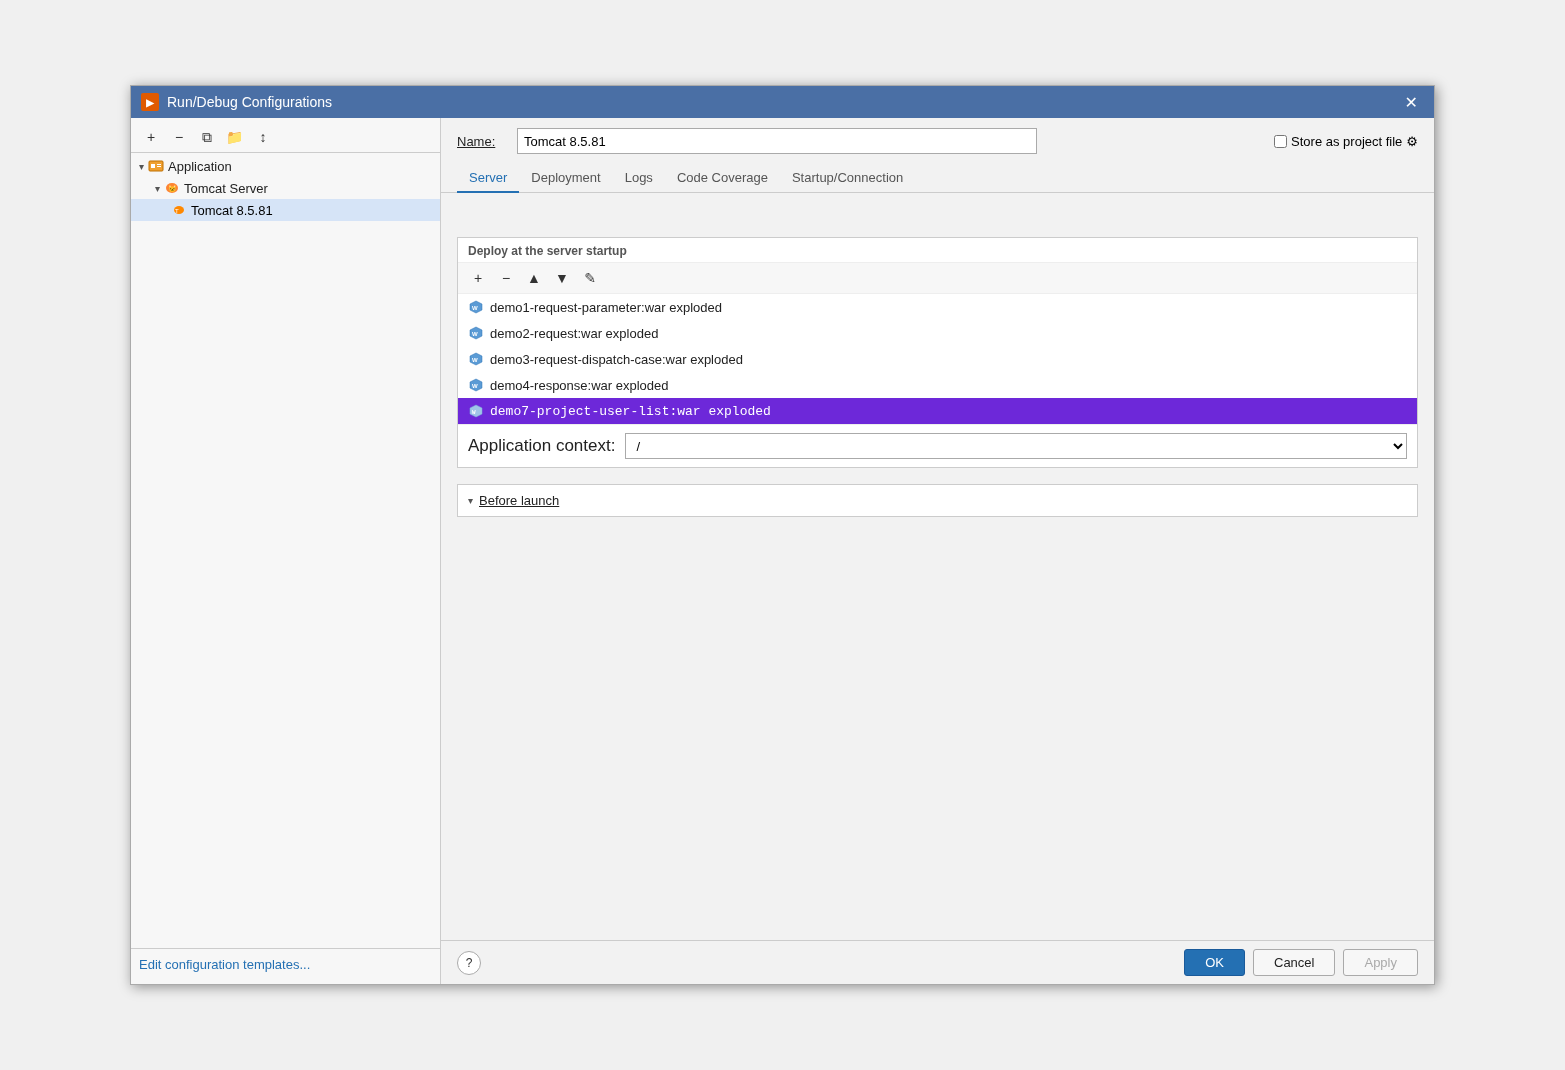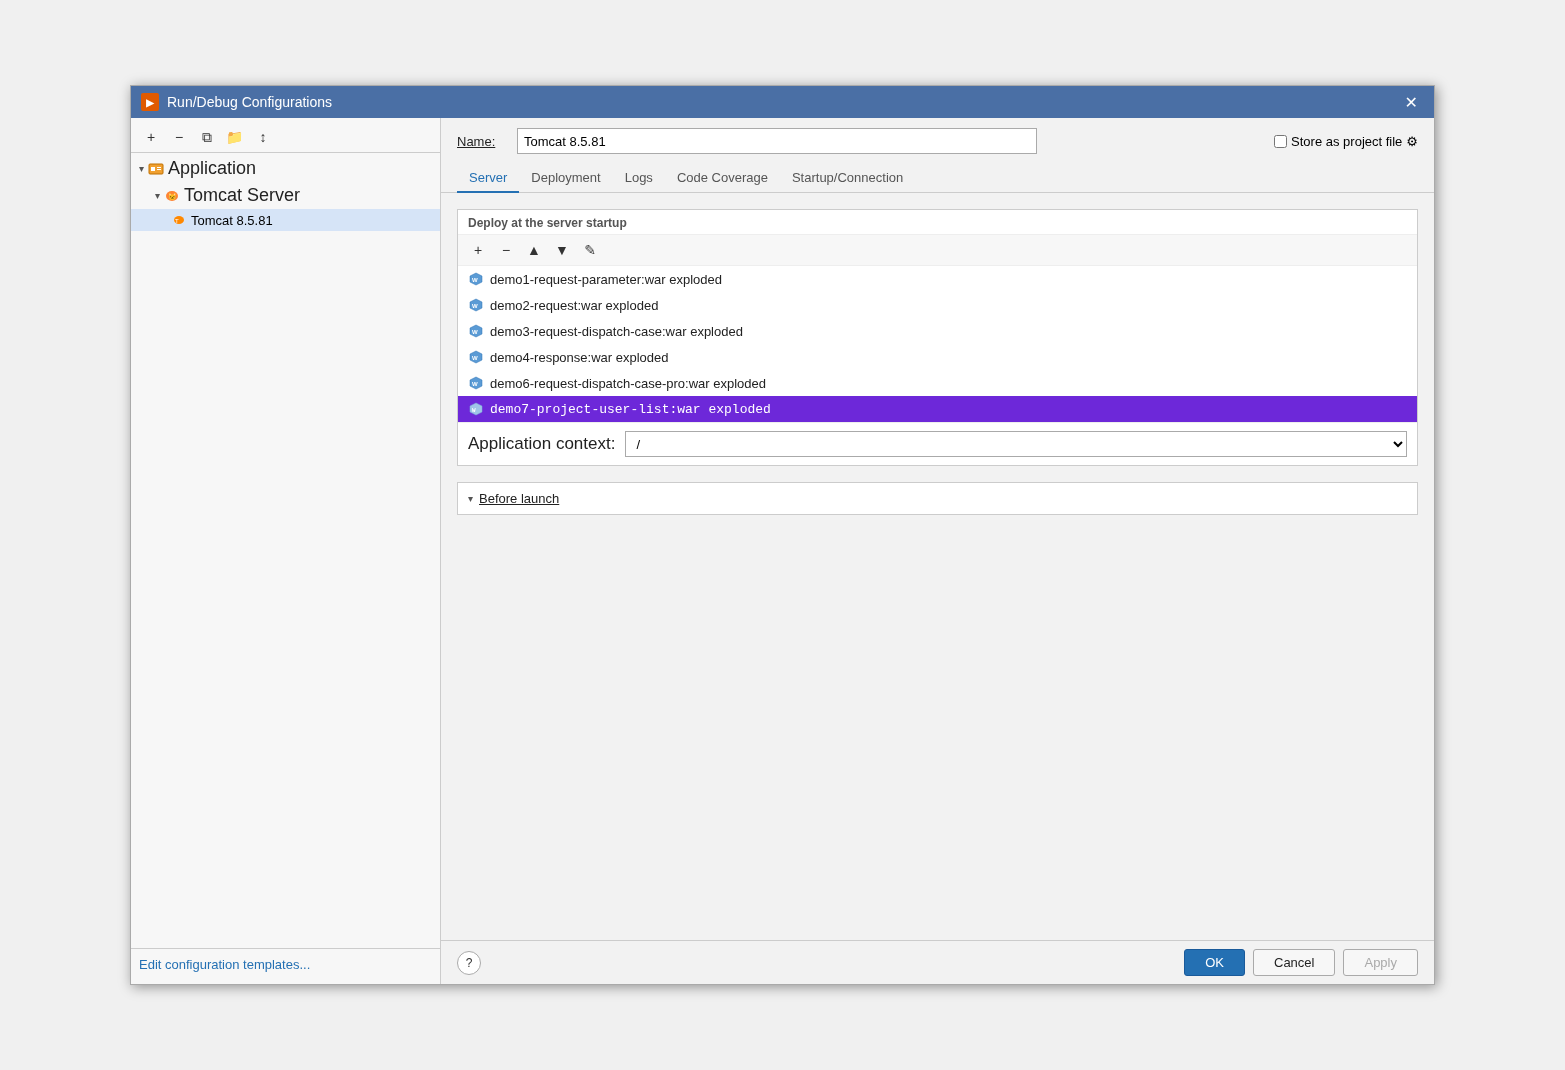"Application" .group-label { font-size: 18px -> 13px }
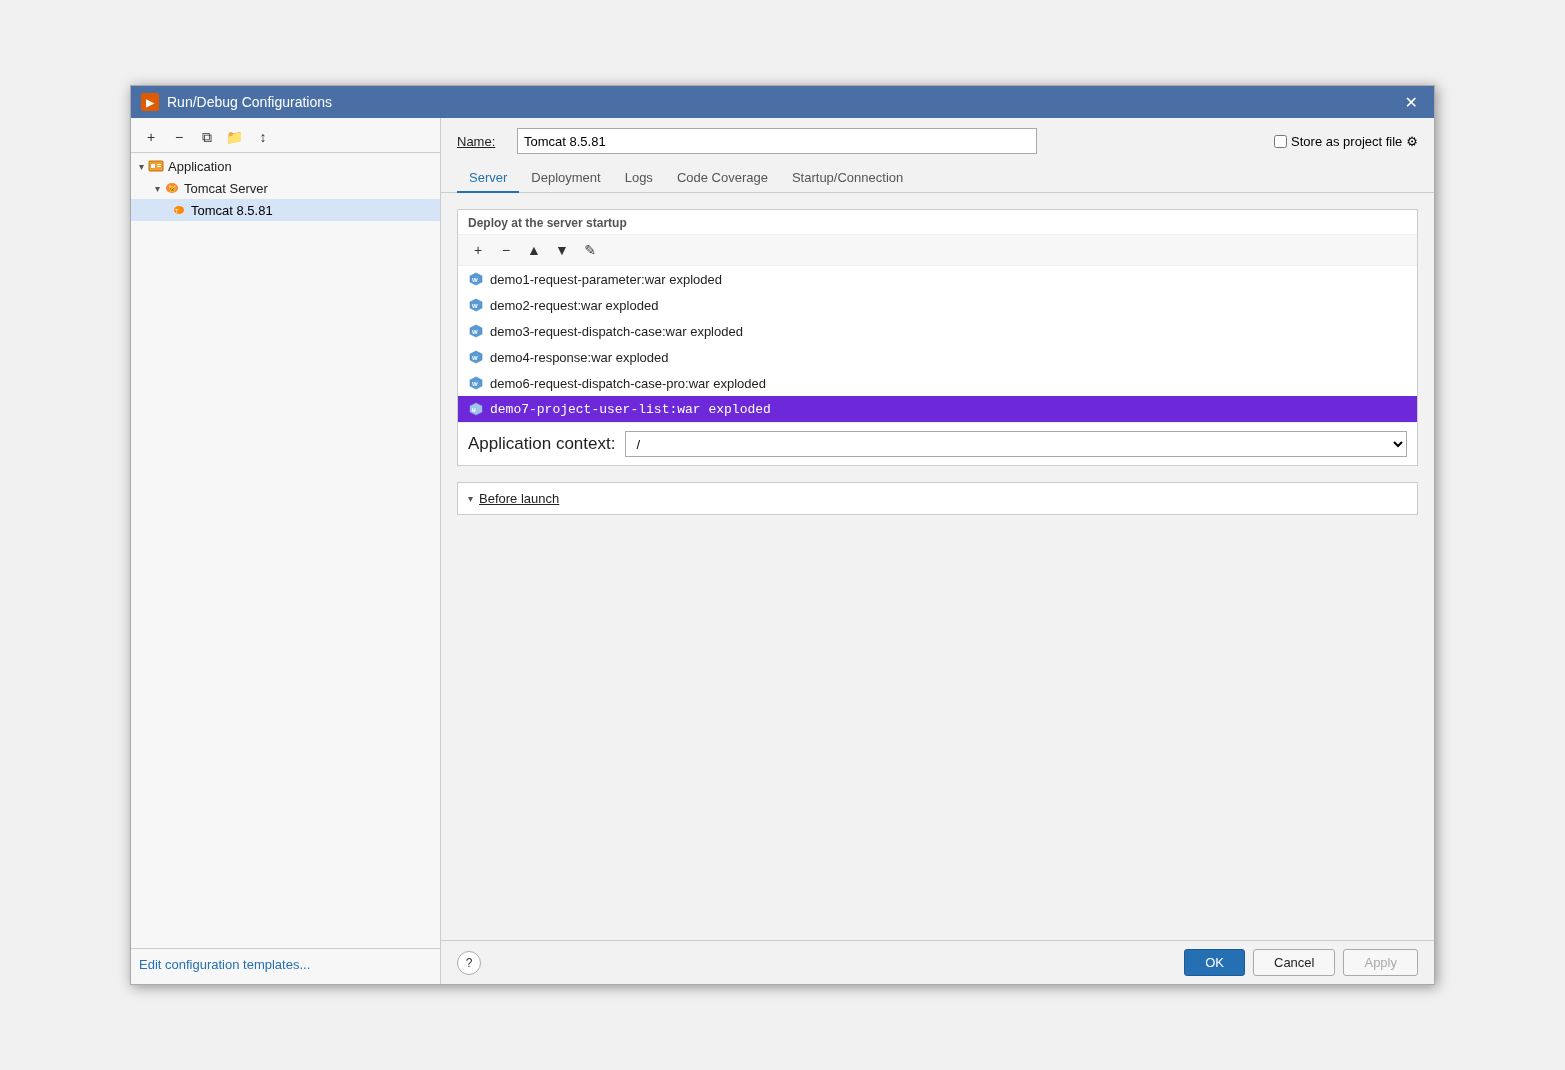"Deploy at the server startup" .deploy-section { margin-top: none -> 28px }
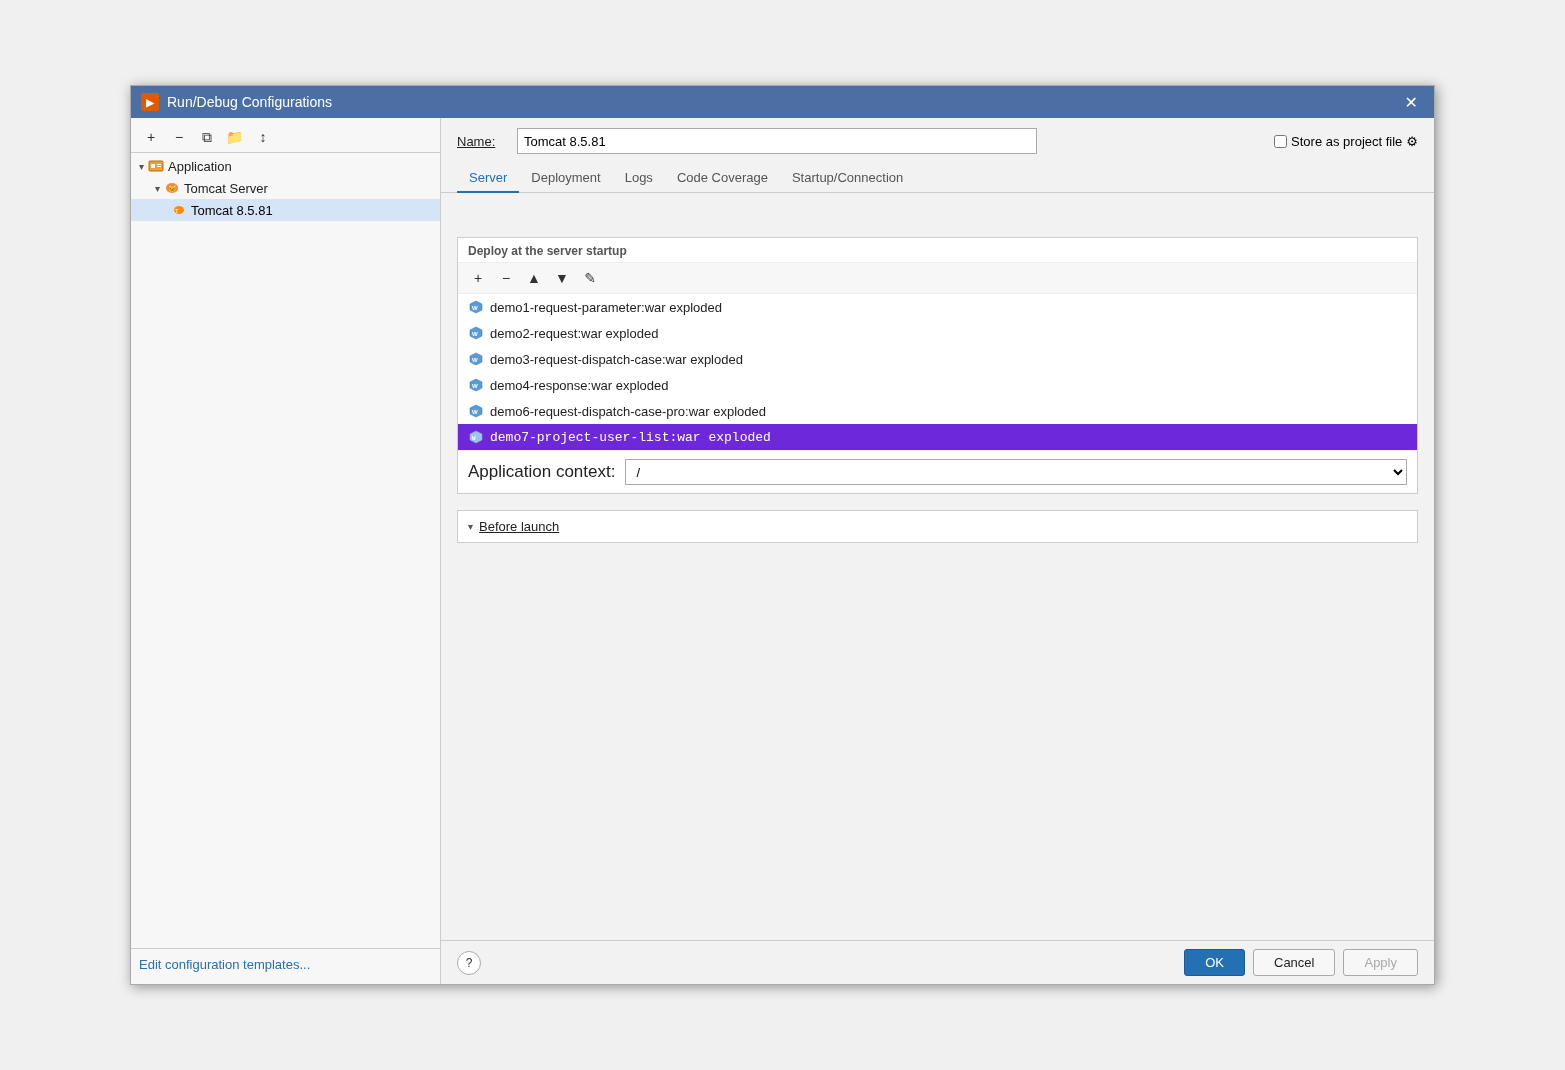"demo6-request-dispatch-case-pro:war" li.deploy-item { html: <li> <span> <svg> <polygon></polygon> <text>W</text> </svg> </span> <span>demo6-request-dispatch-case-pro:war exploded</span> </li> -> none }
